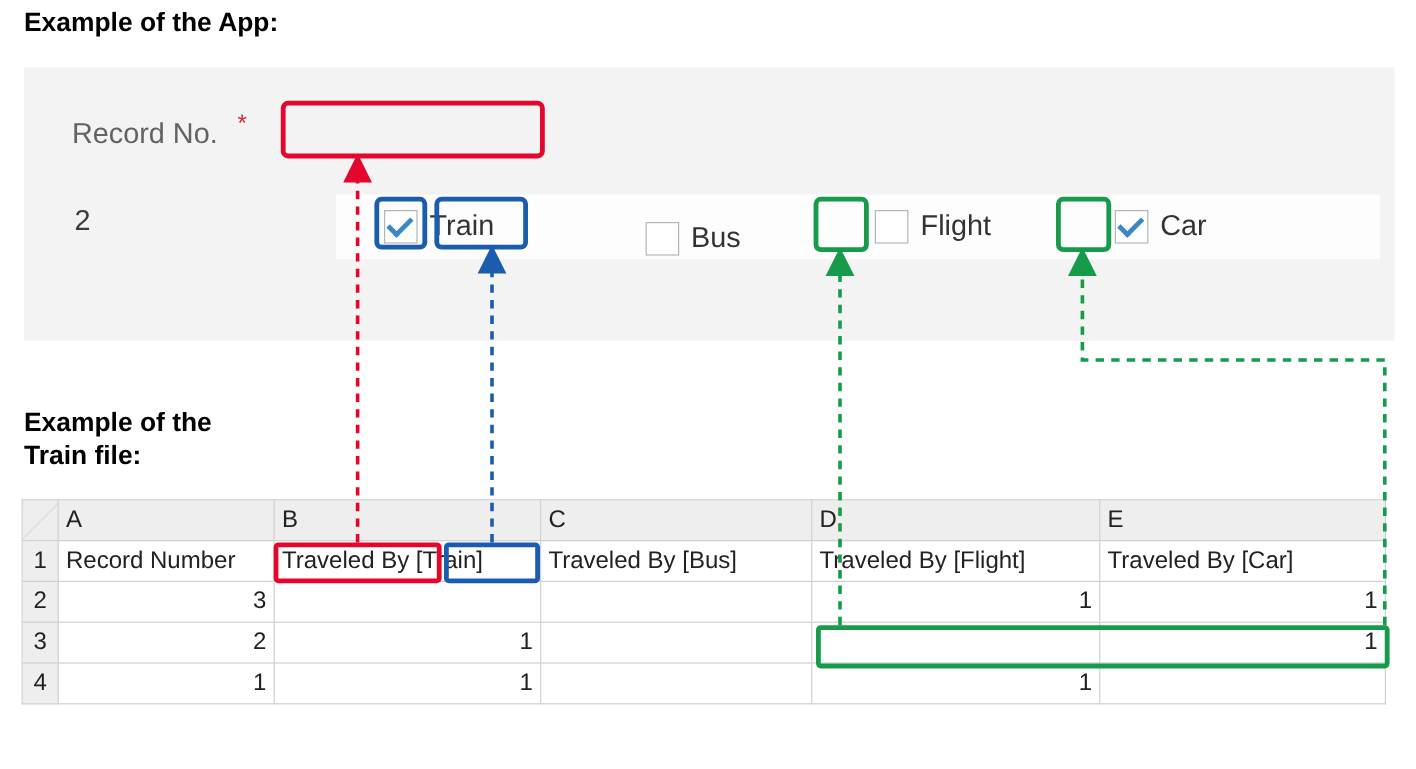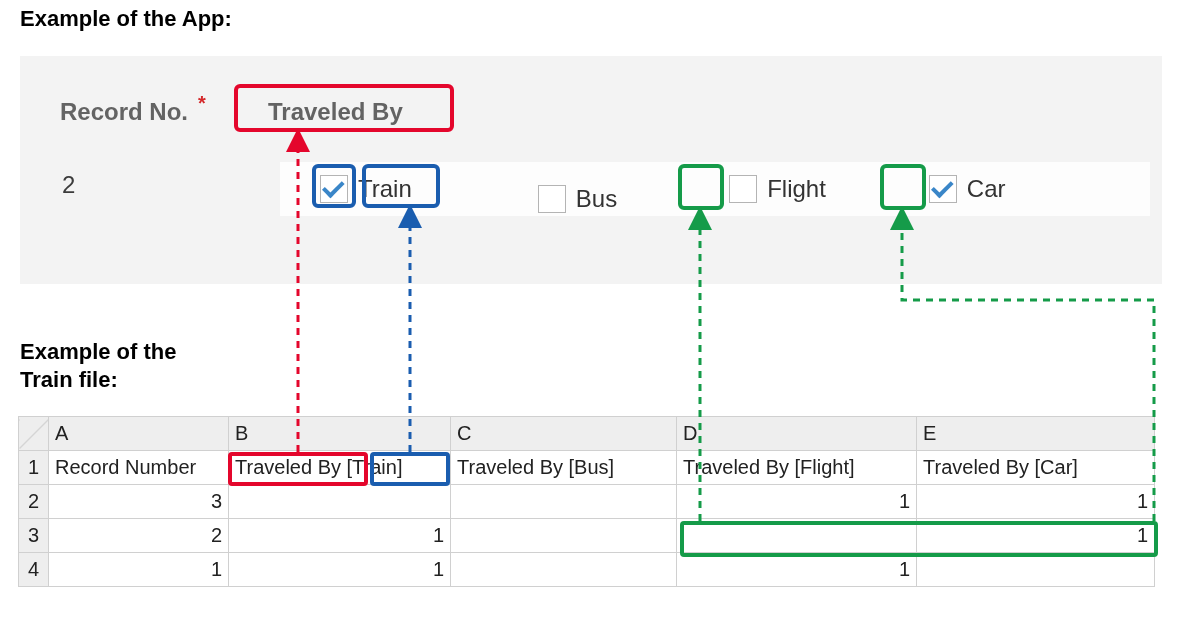"Record No." .field-label { font-weight: 700 -> 400 }
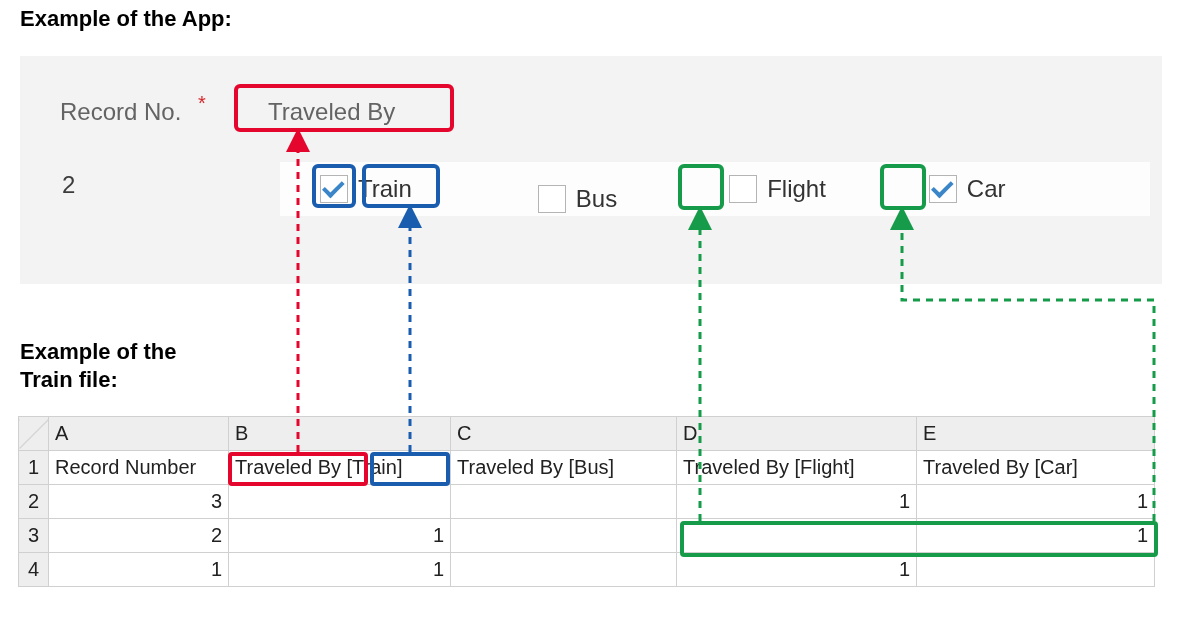"Traveled By" span.field-label { html: <span>Traveled By</span> -> none }
